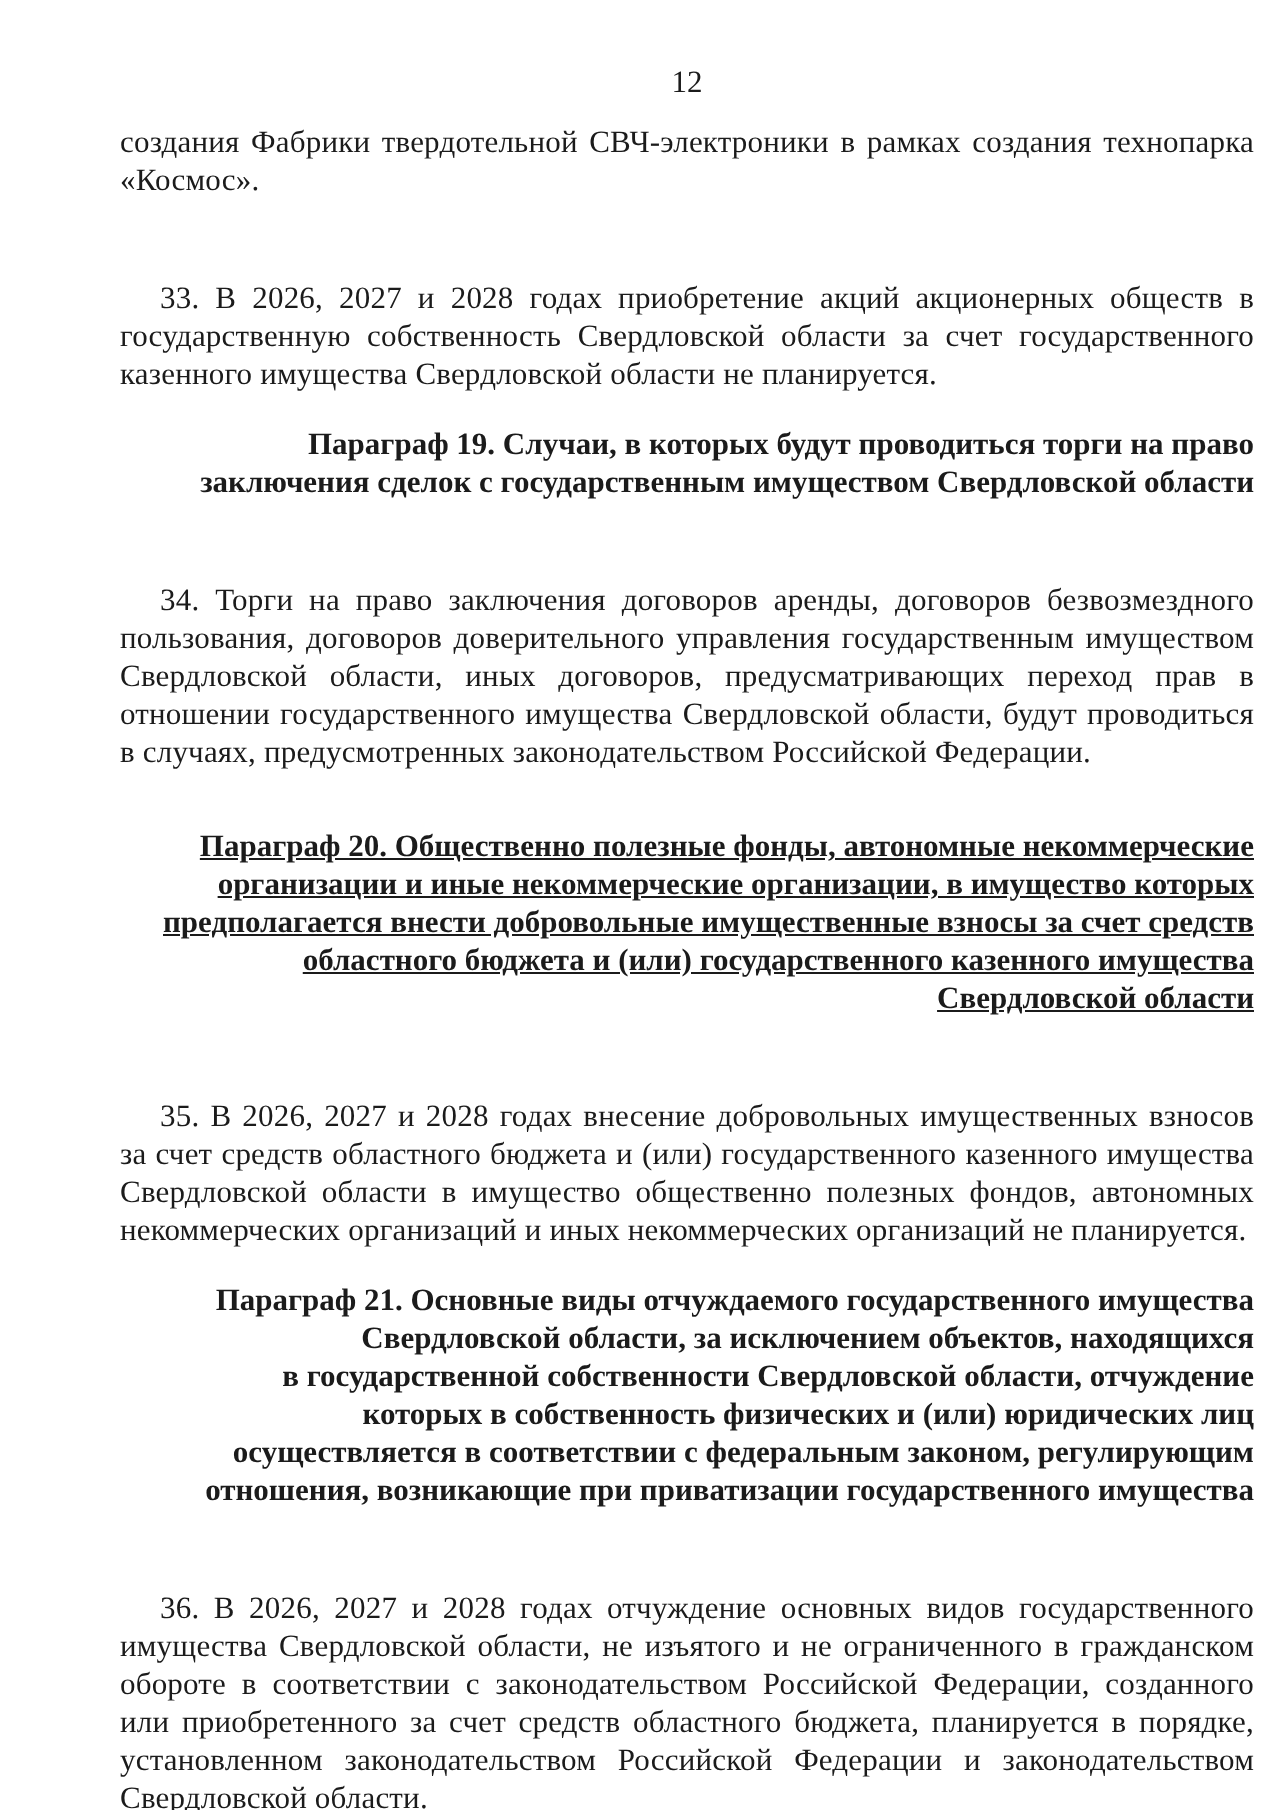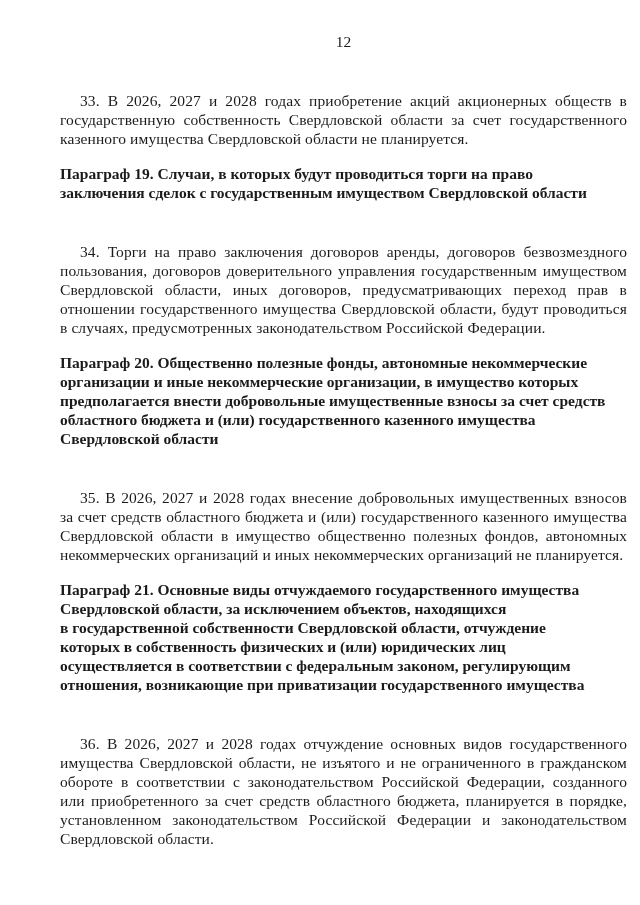"создания Фабрики твердотельной" p.body { html: none -> <p>создания Фабрики твердотельной СВЧ-электроники в рамках создания технопарка «Космос».</p> }
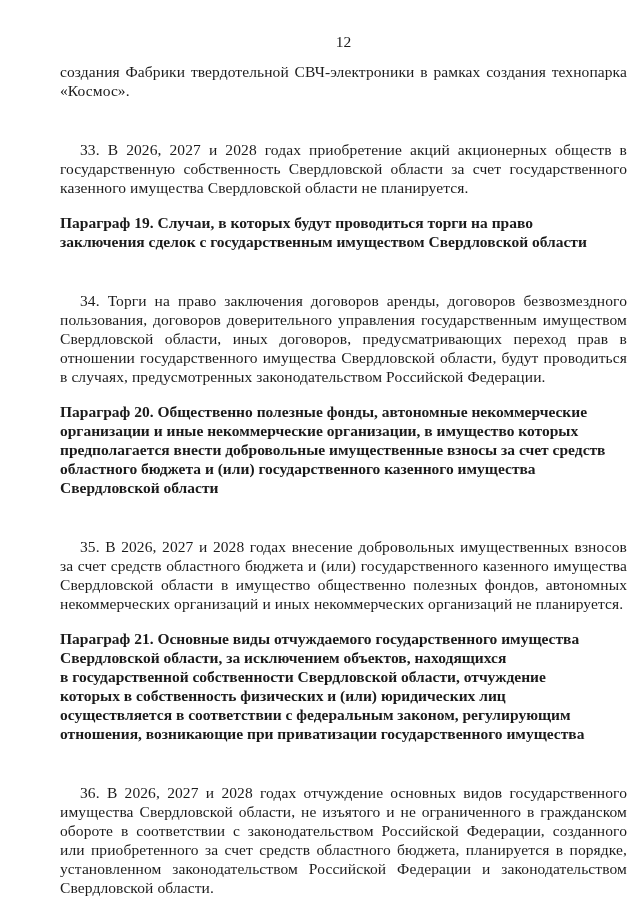"Параграф 19. Случаи, в которых" h2.heading { text-align: left -> right }
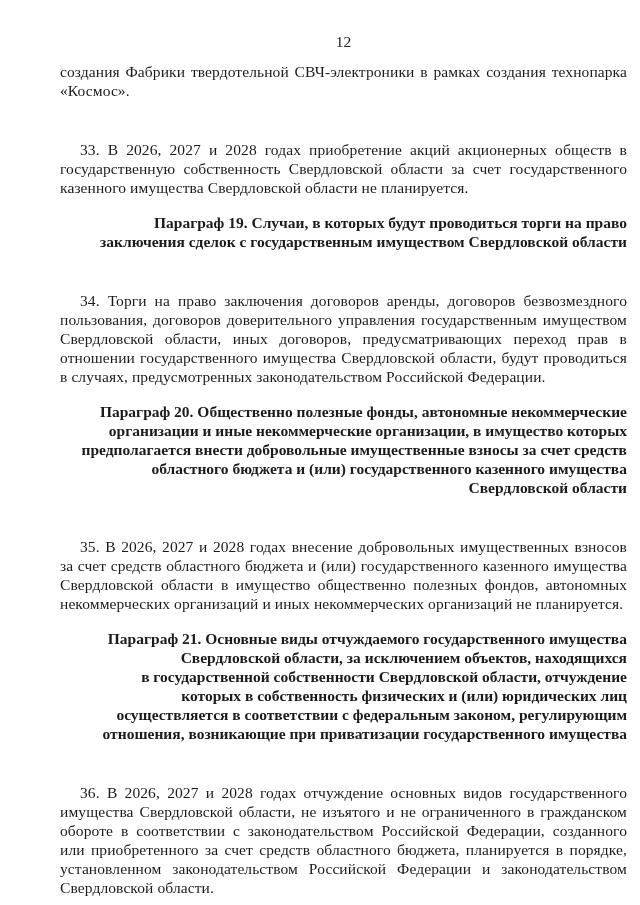"Параграф 20. Общественно полезные фонды," h2.heading.tight-top { margin-top: 16px -> 28px; text-decoration: none -> underline }
